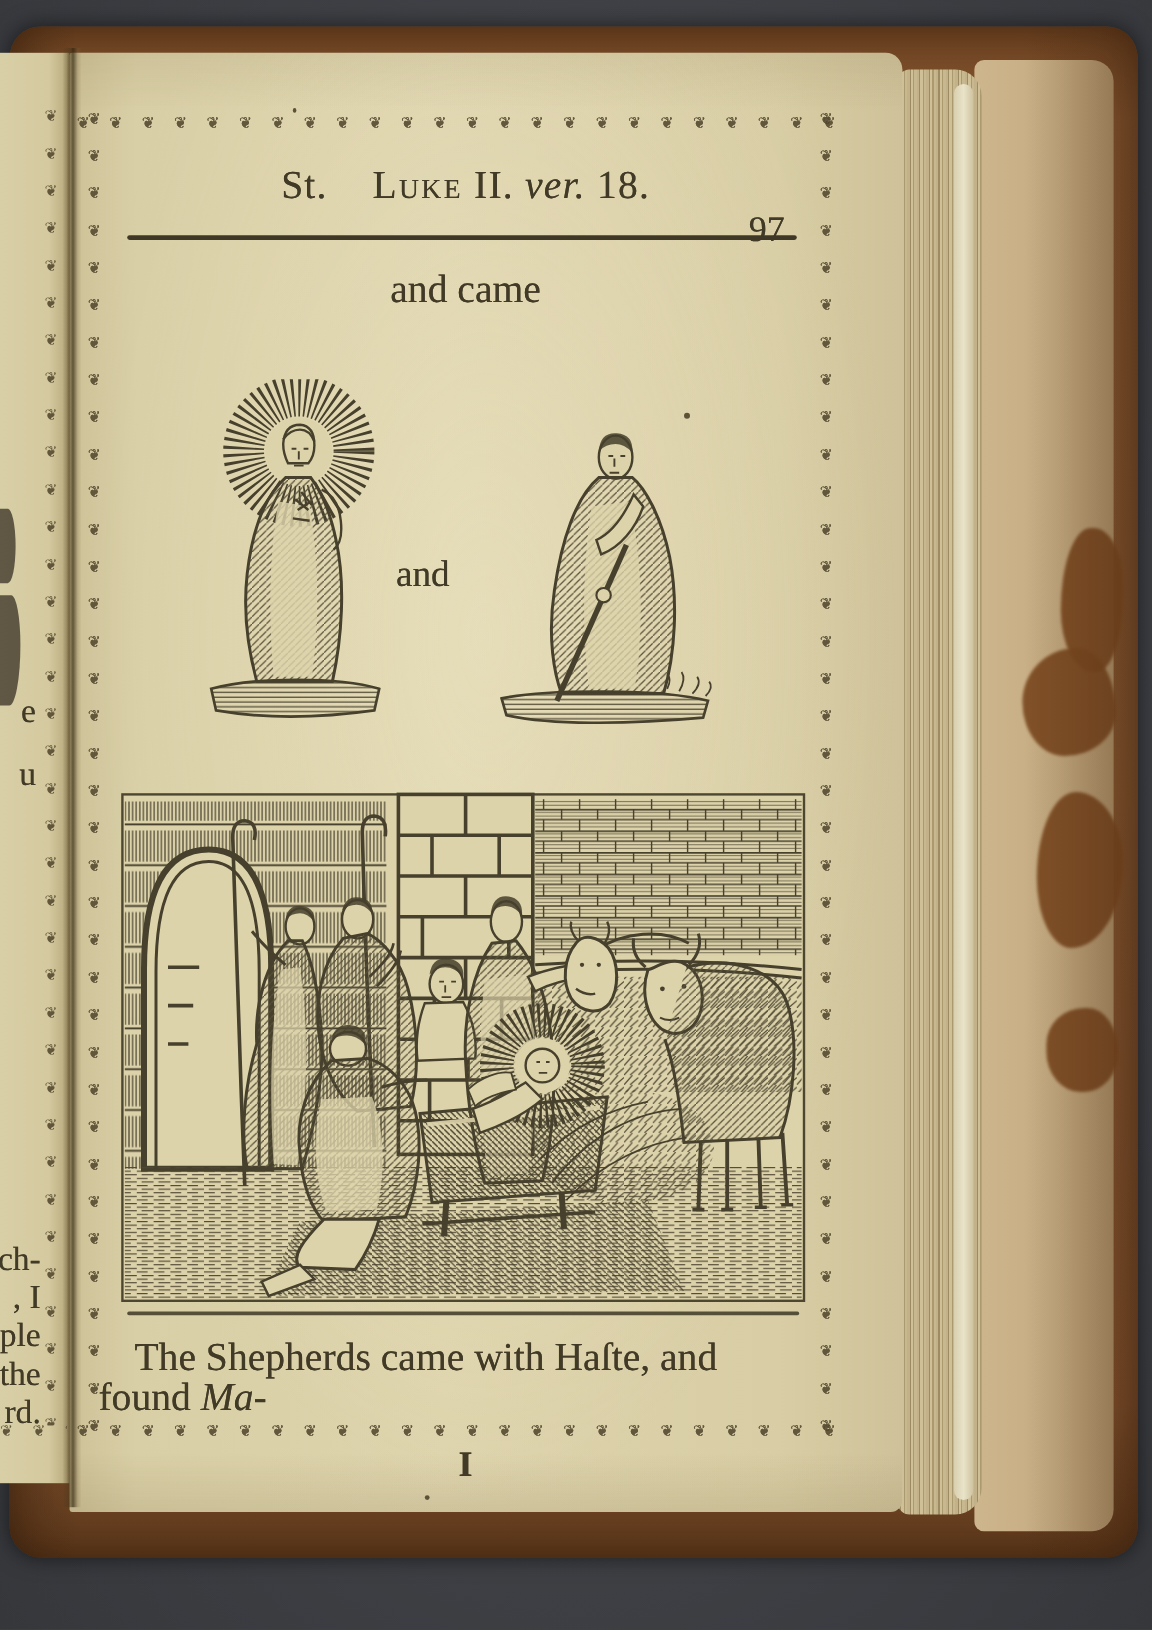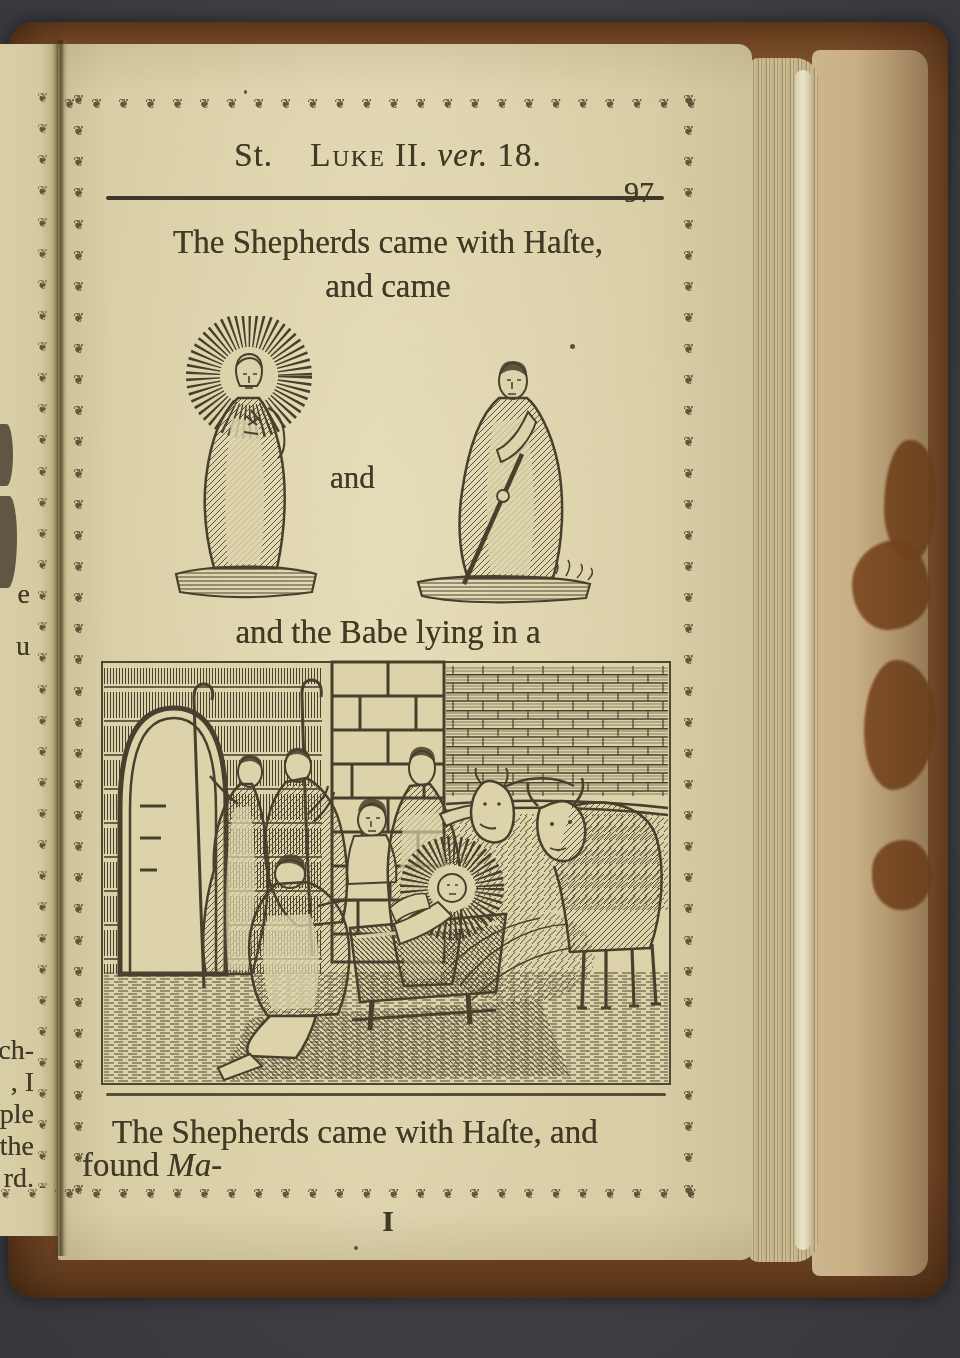"The Shepherds came with Haſte," div { html: <div>The Shepherds came with Haſte,</div> -> none }
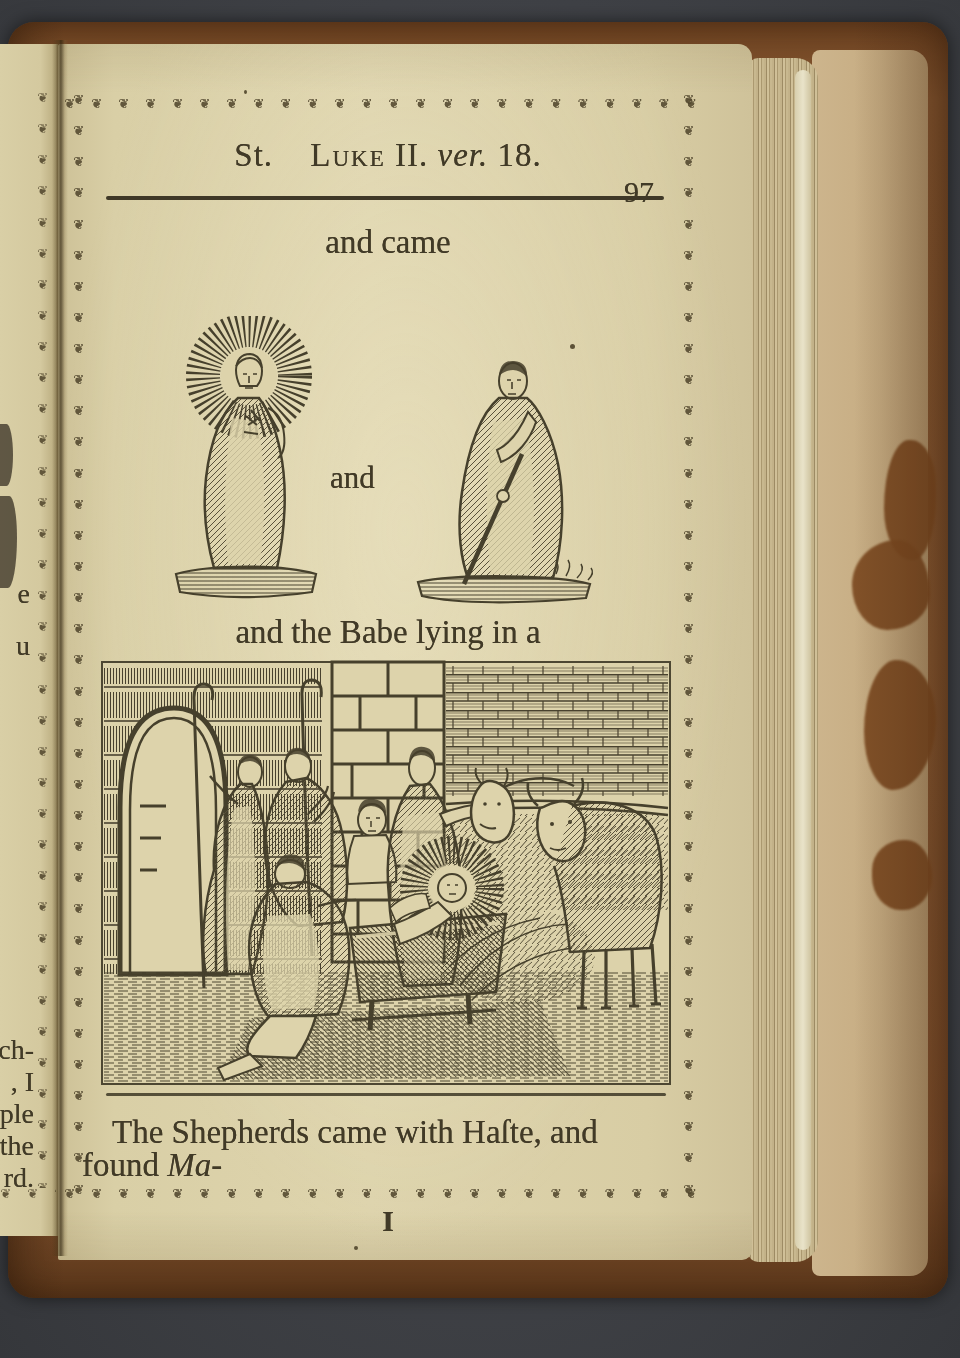"and the Babe lying in" div.babe-line { html: <div>and the Babe lying in a</div> -> none }
